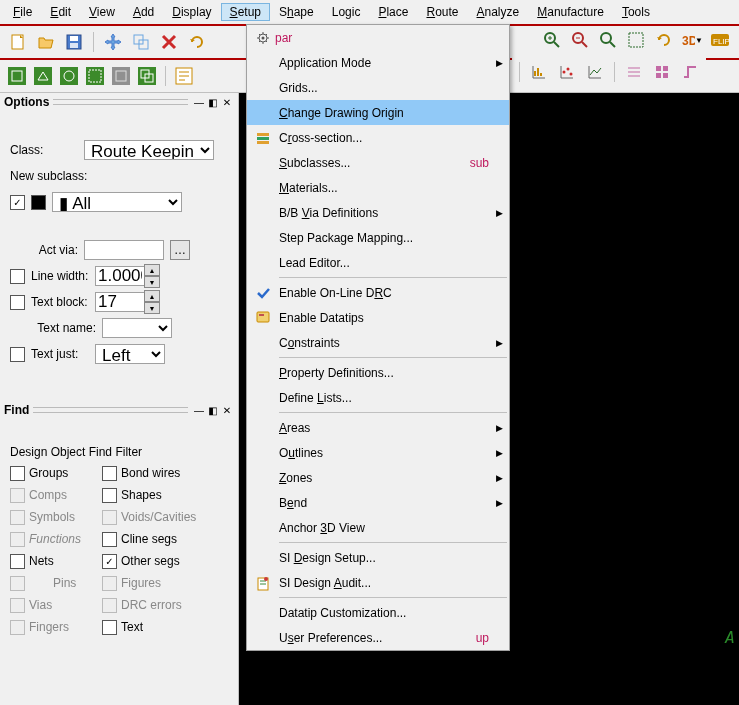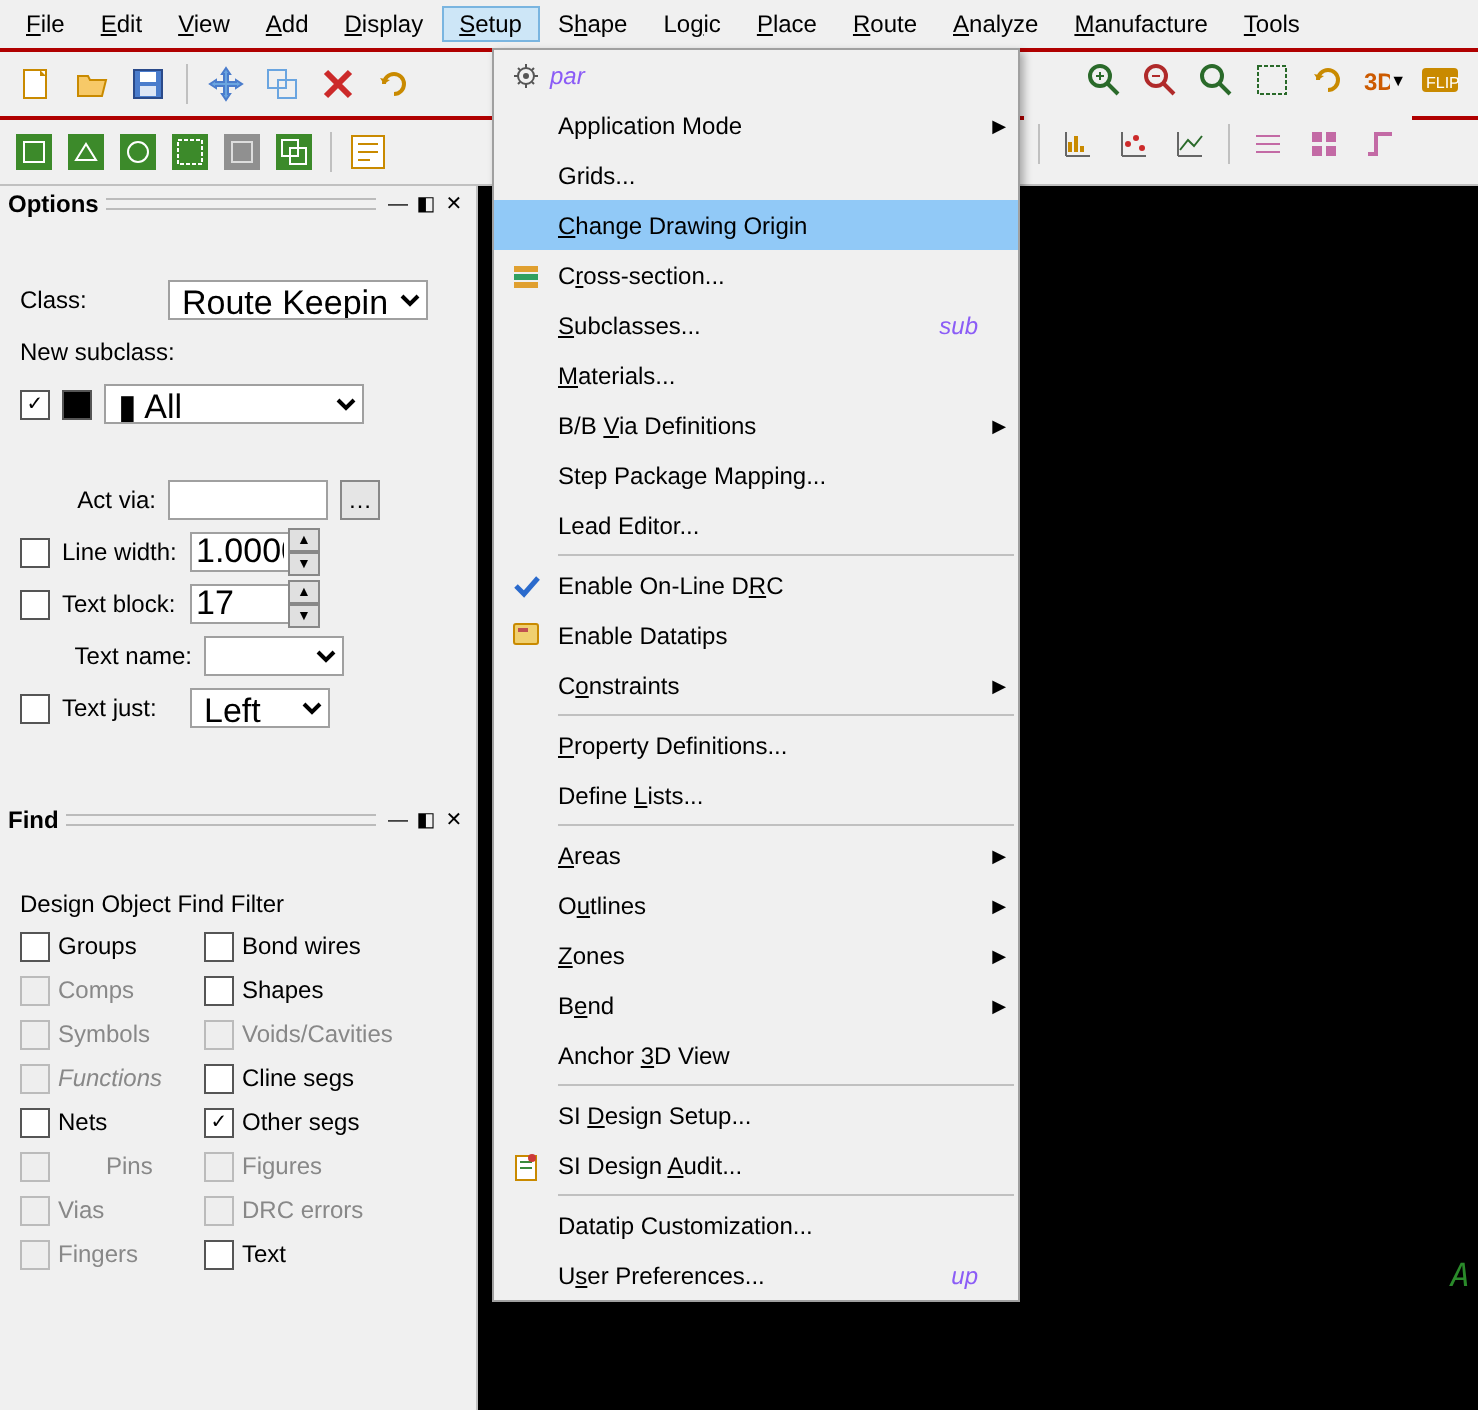"par" .dropdown .dd-accel { color: #8b5cf6 -> #be185d; font-style: italic -> none }
